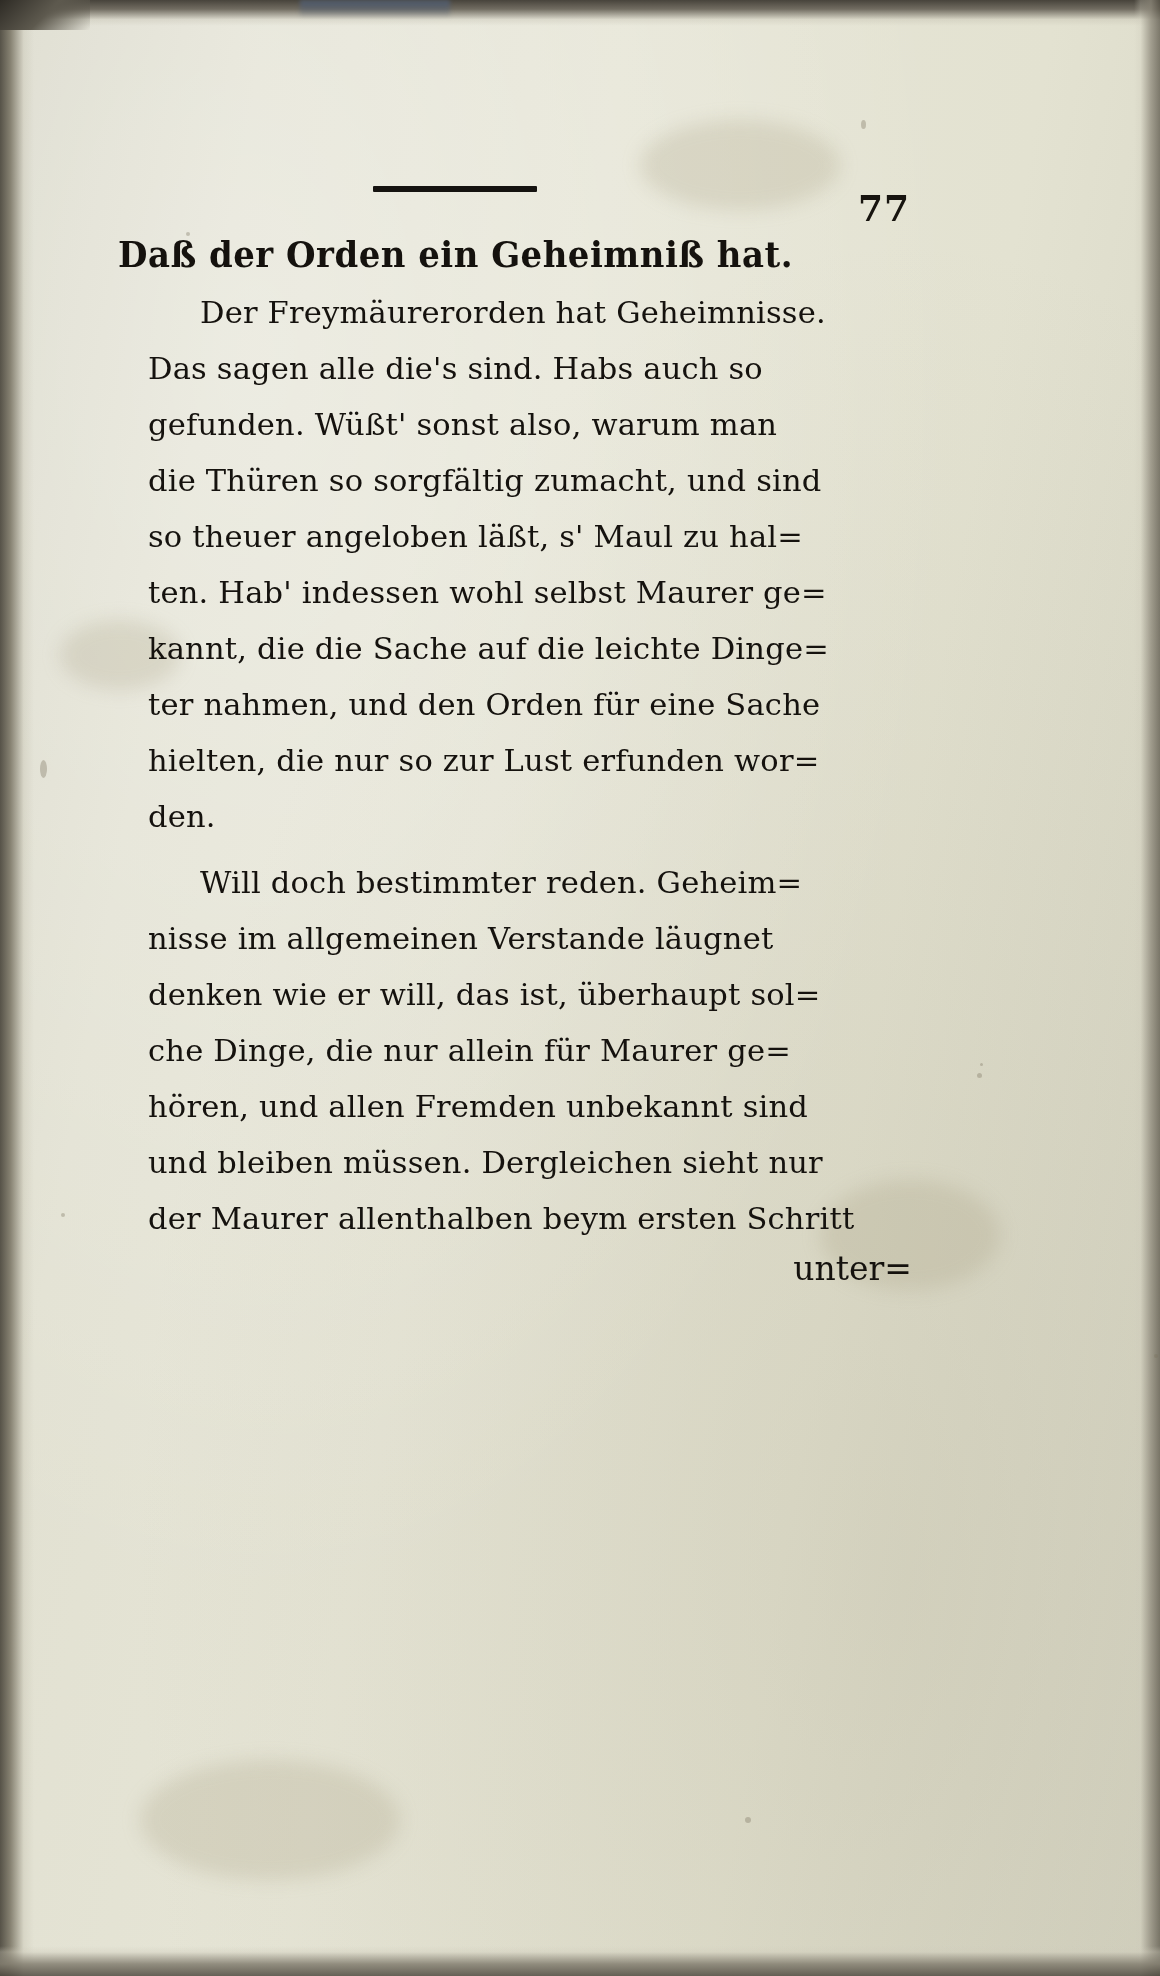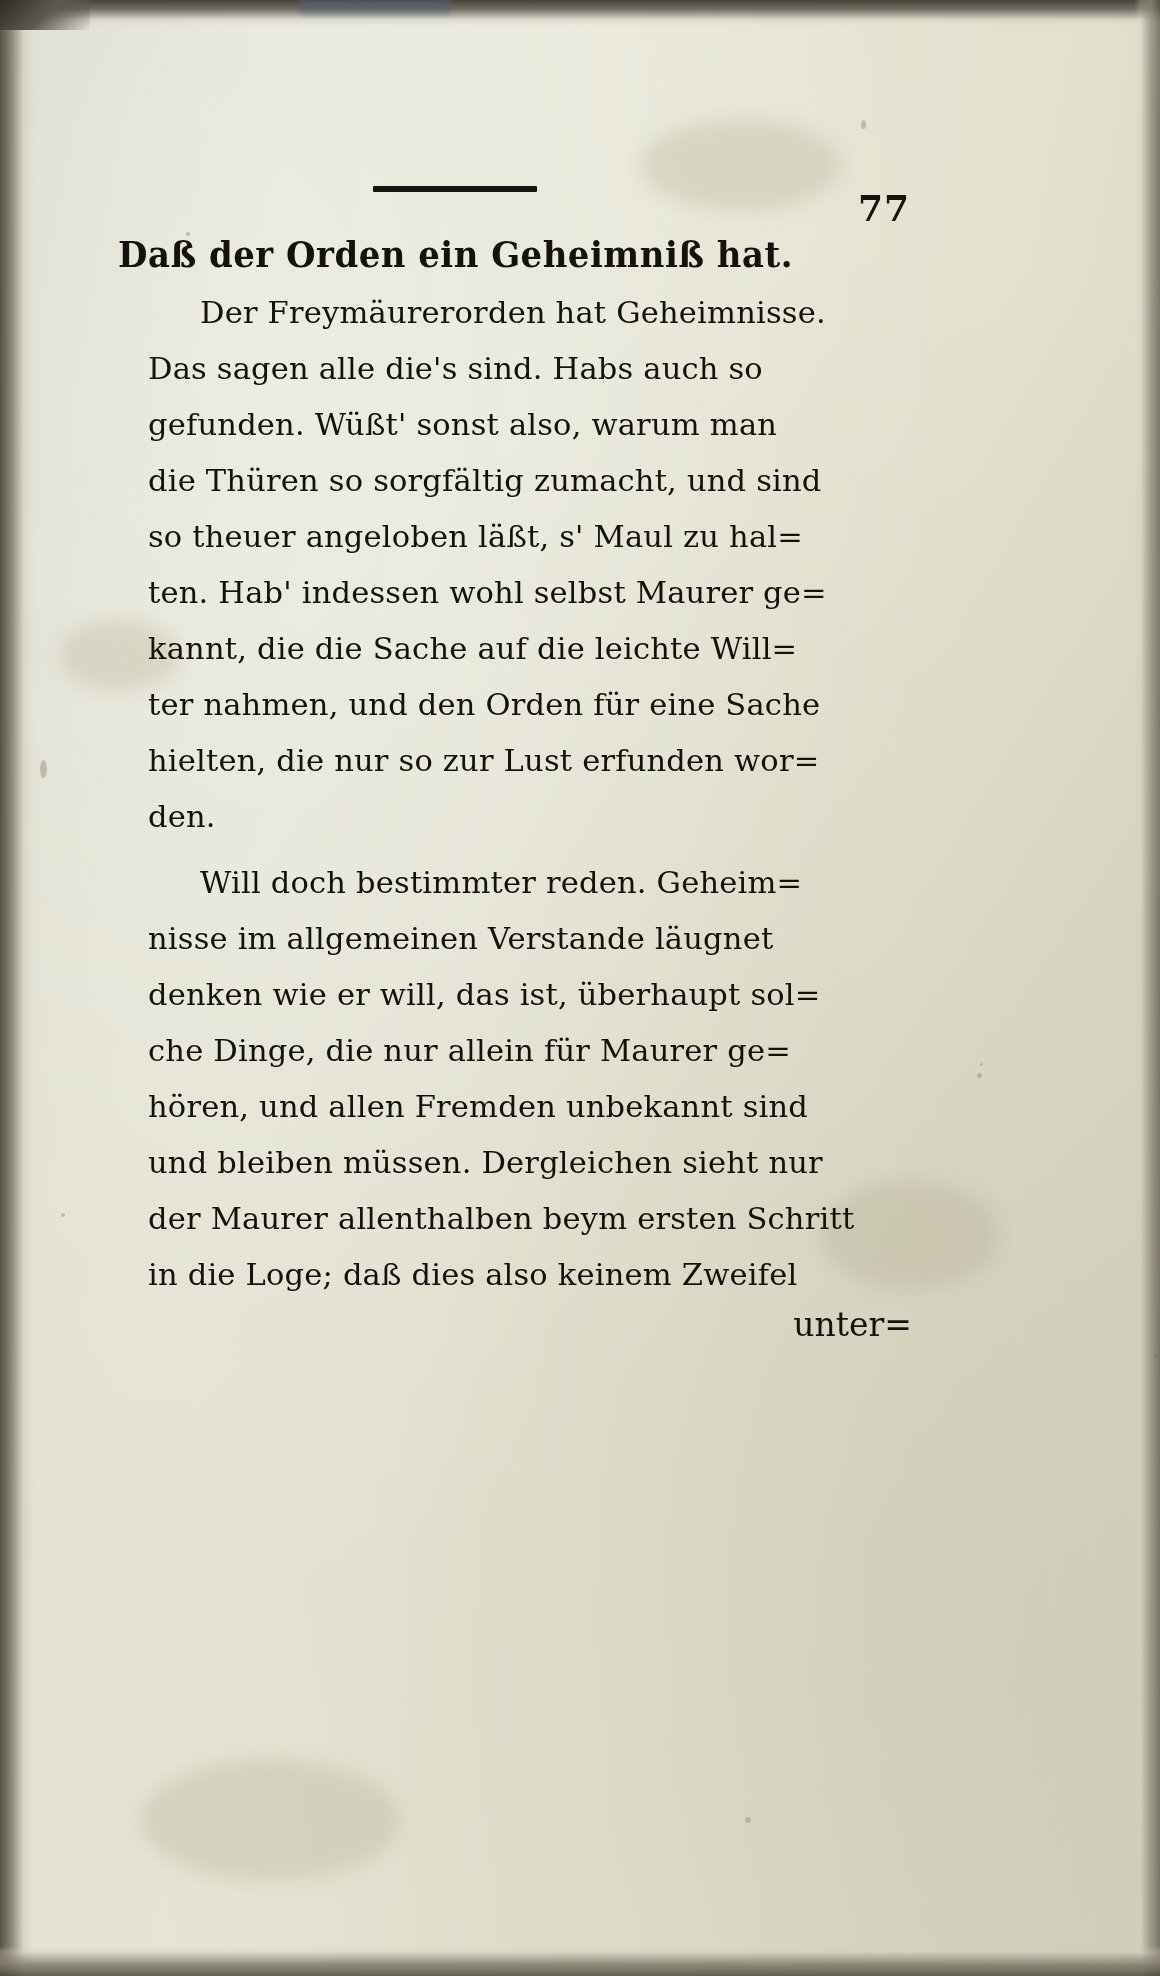"kannt, die die Sache auf" span.line { text: Will -> Dinge }
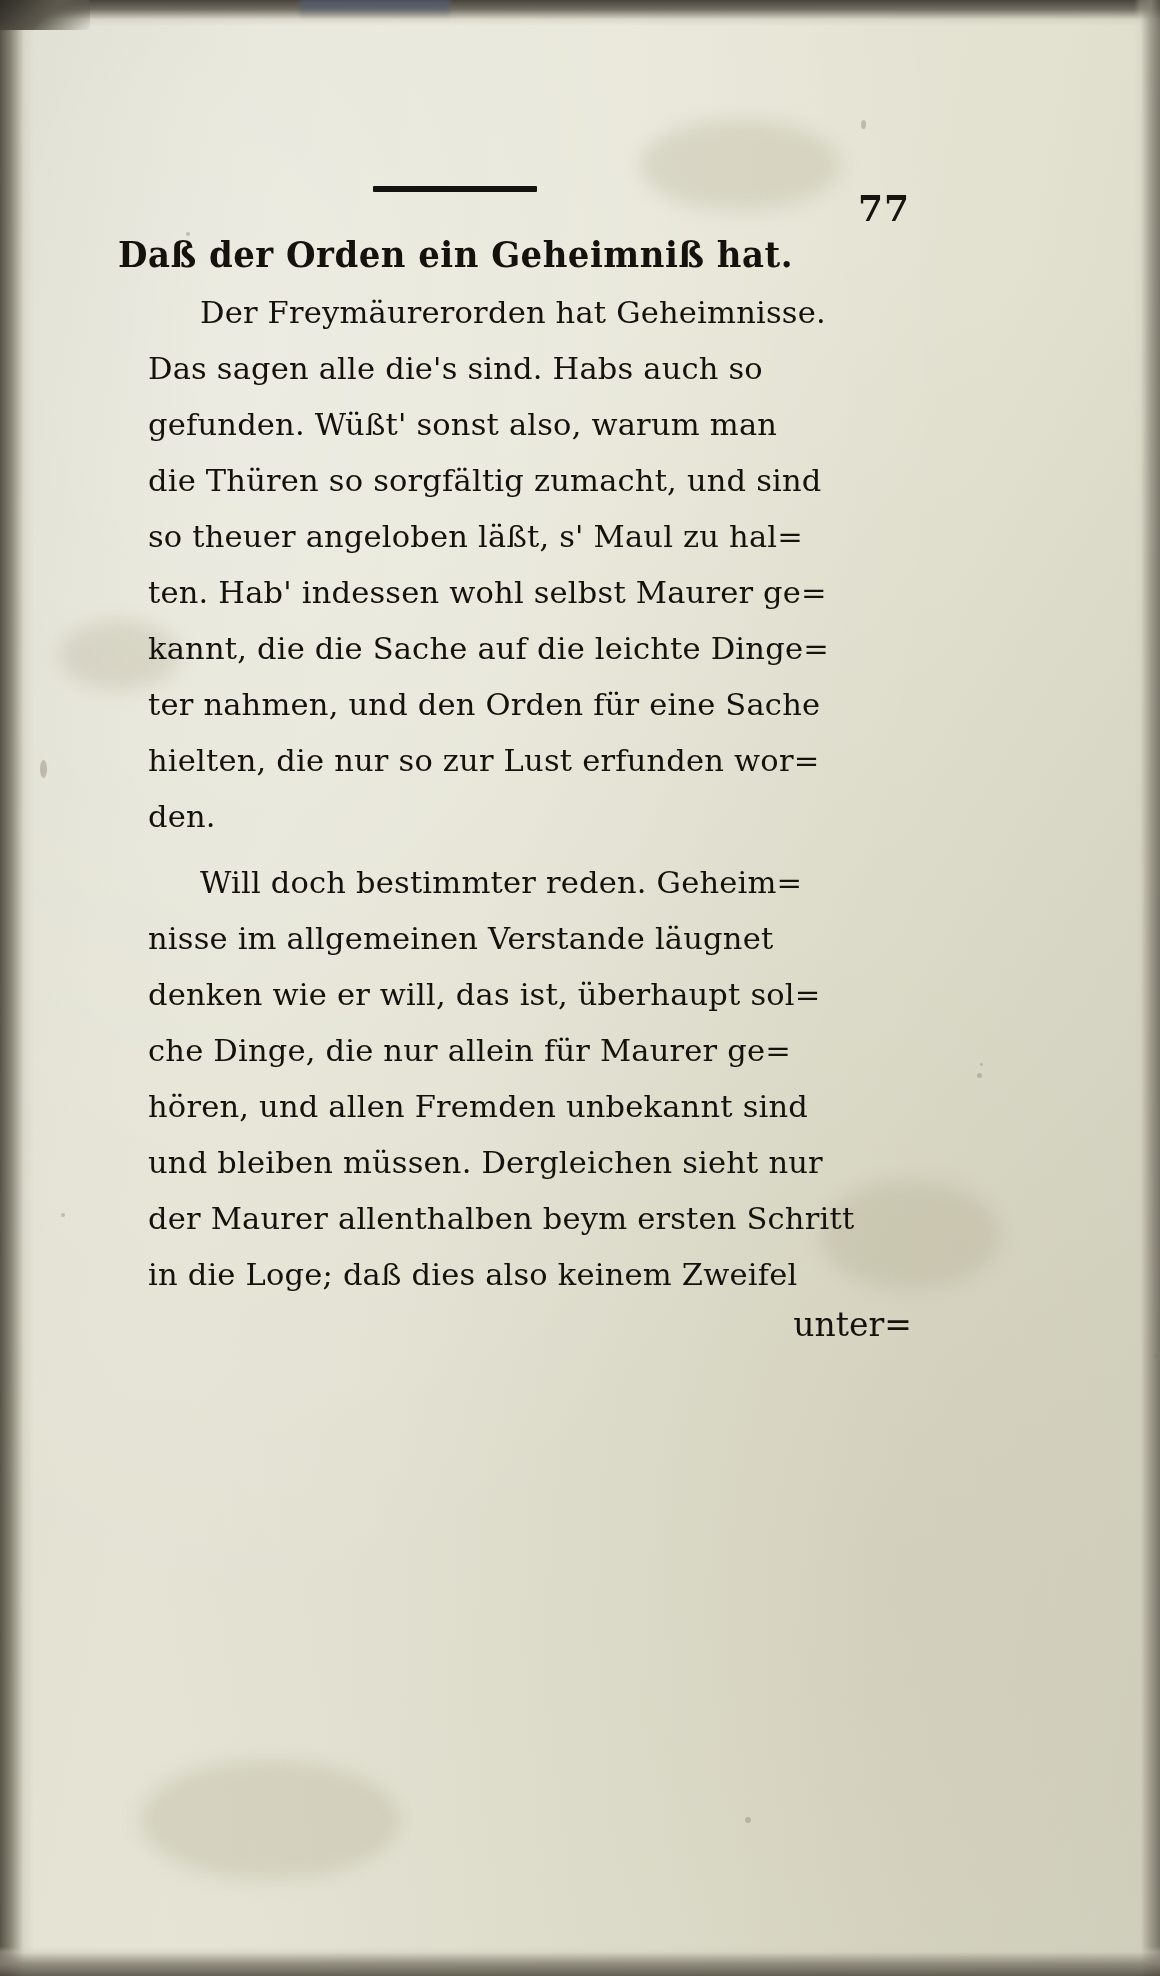"in die Loge; daß dies" span.line { html: <span>in die Loge; daß dies also keinem Zweifel</span> -> none }
